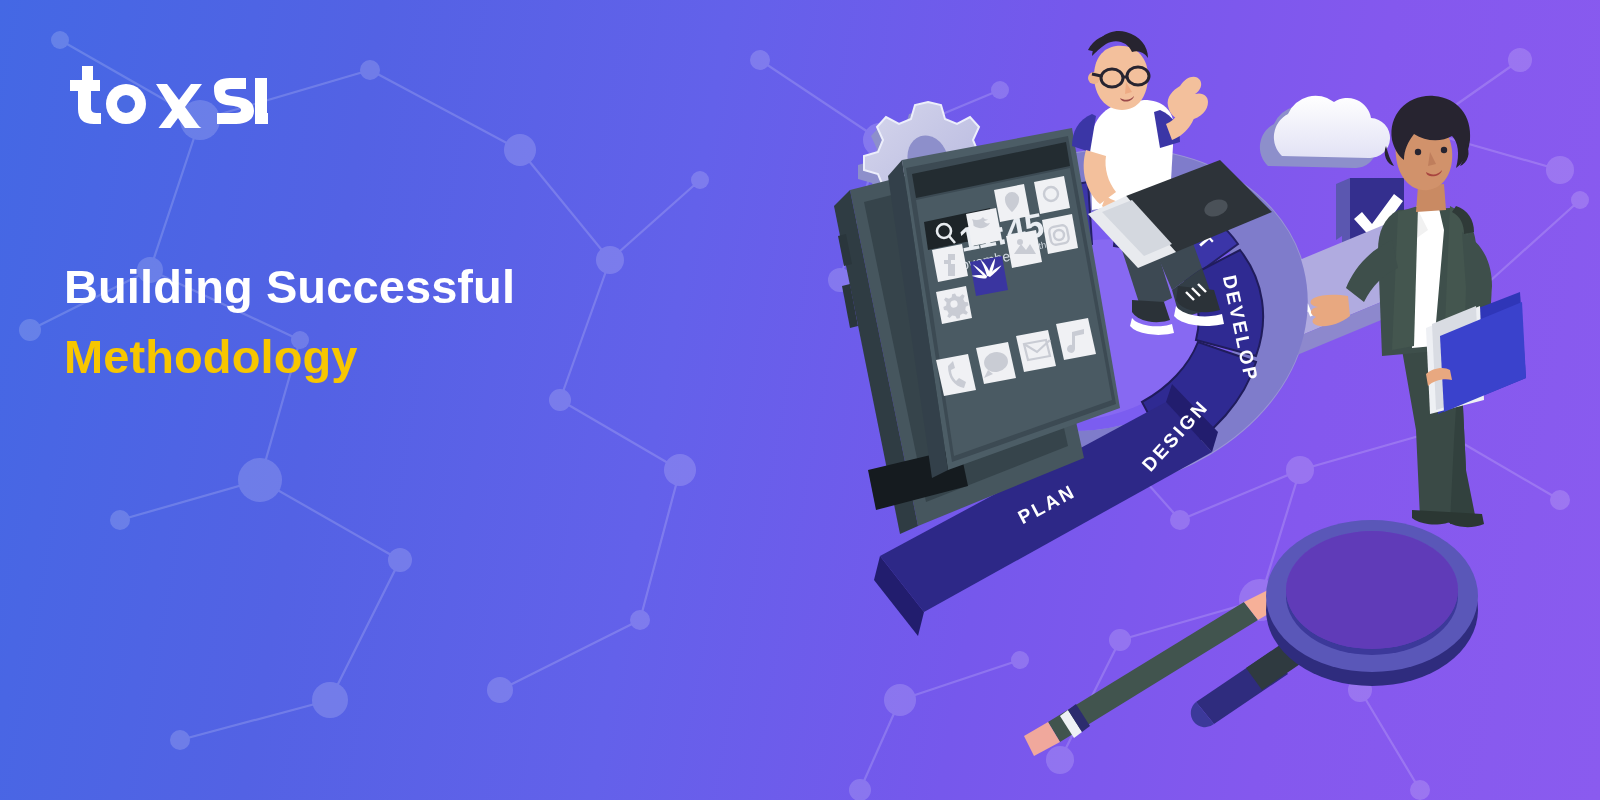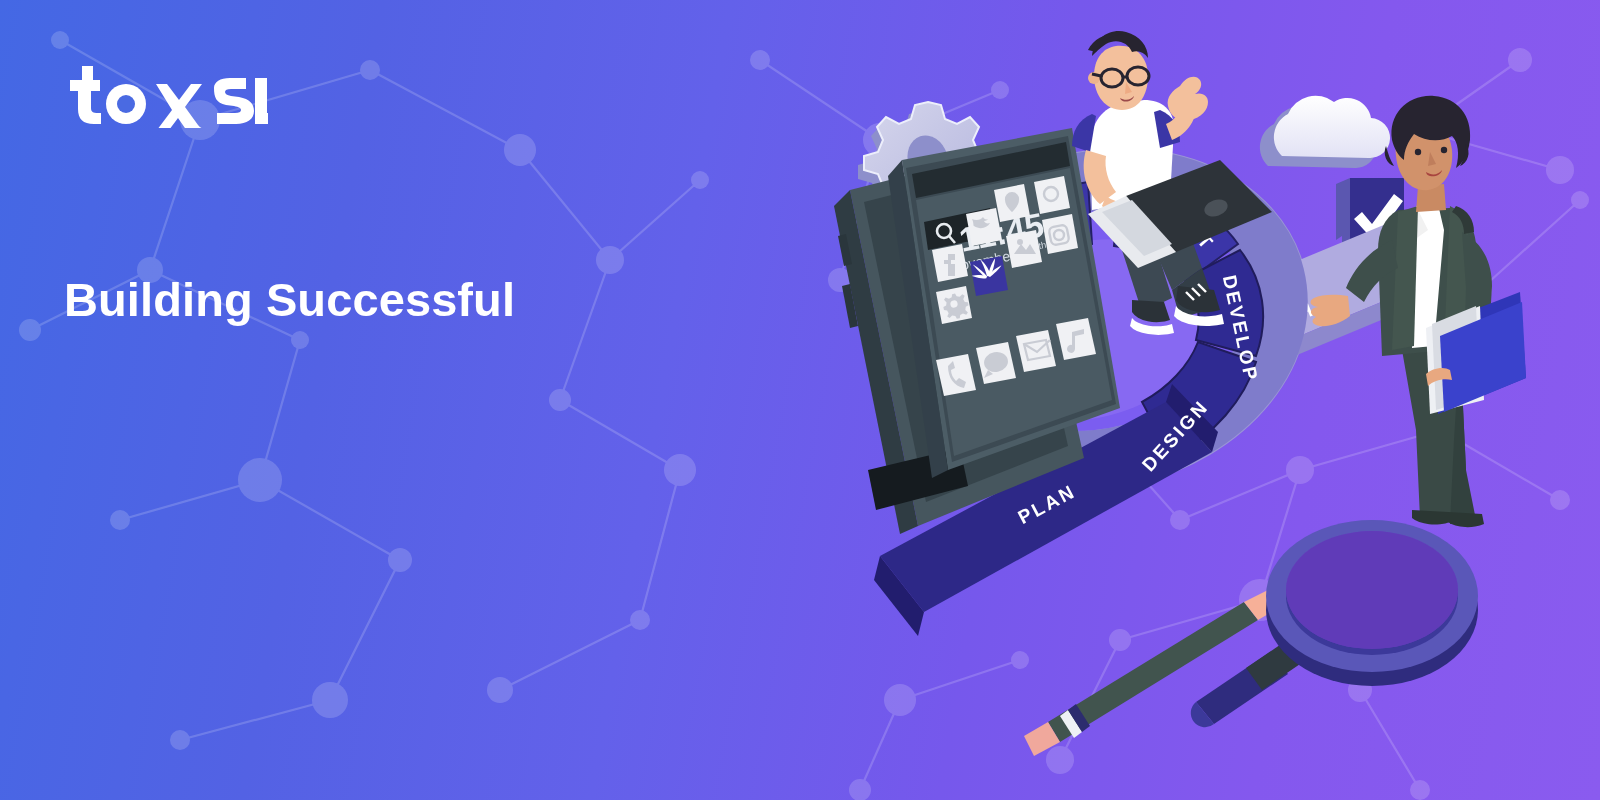"Building Successful" .headline { top: 265px -> 252px }
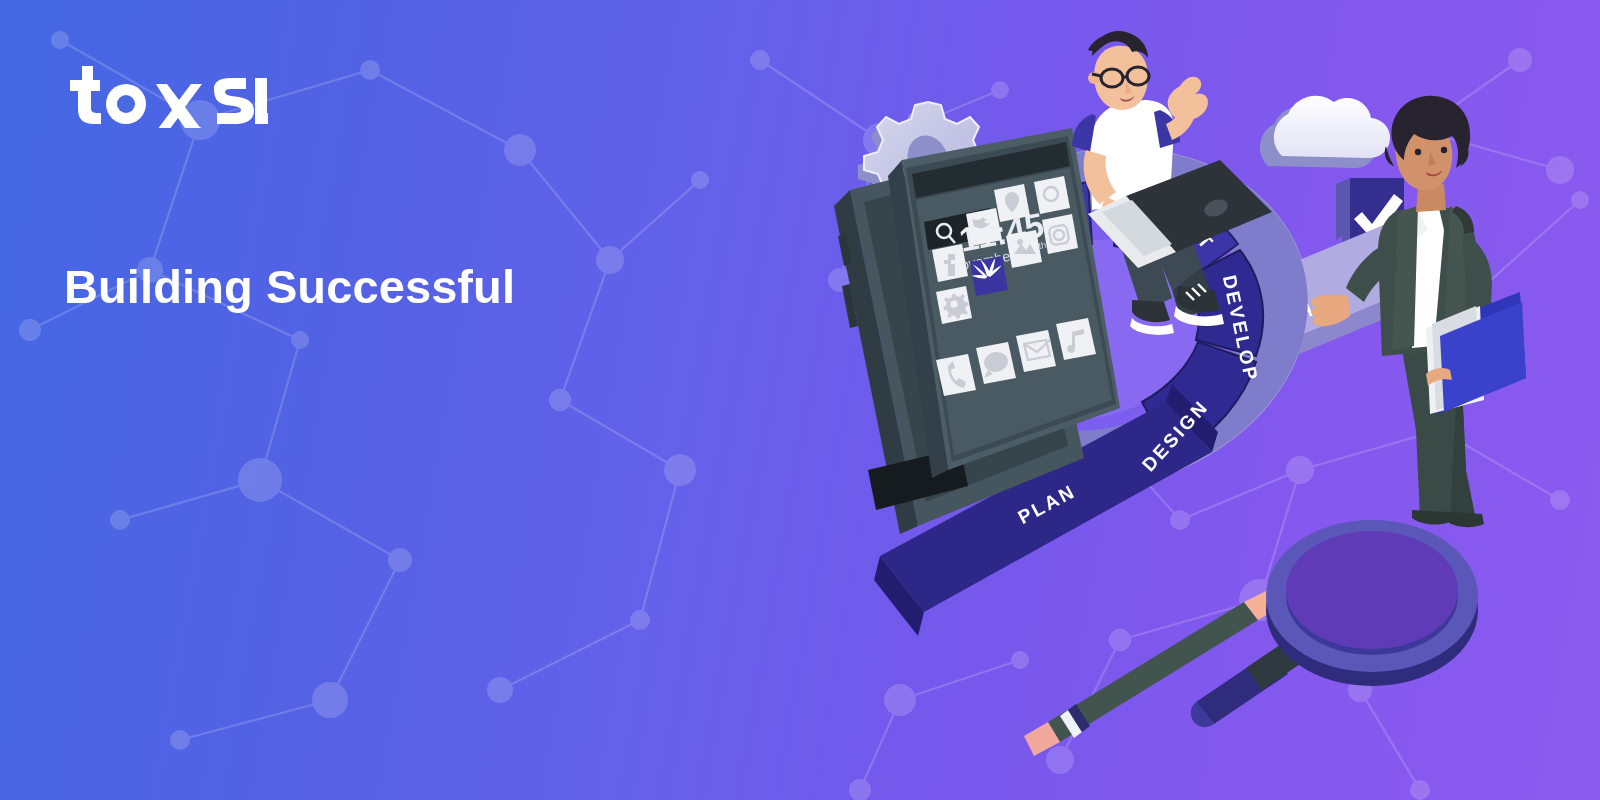"Methodology" div { html: none -> <div> <span>Methodology</span> </div> }
